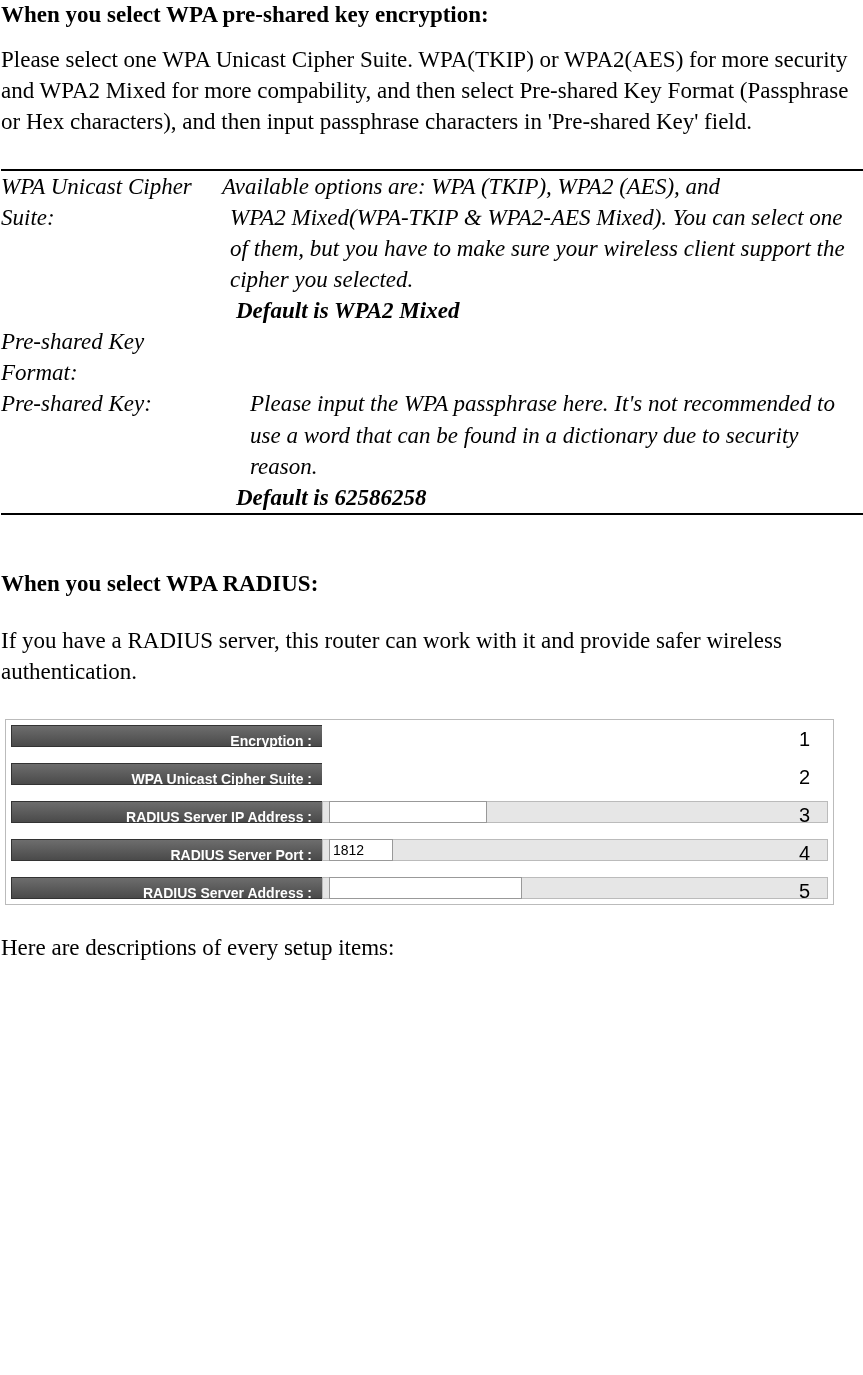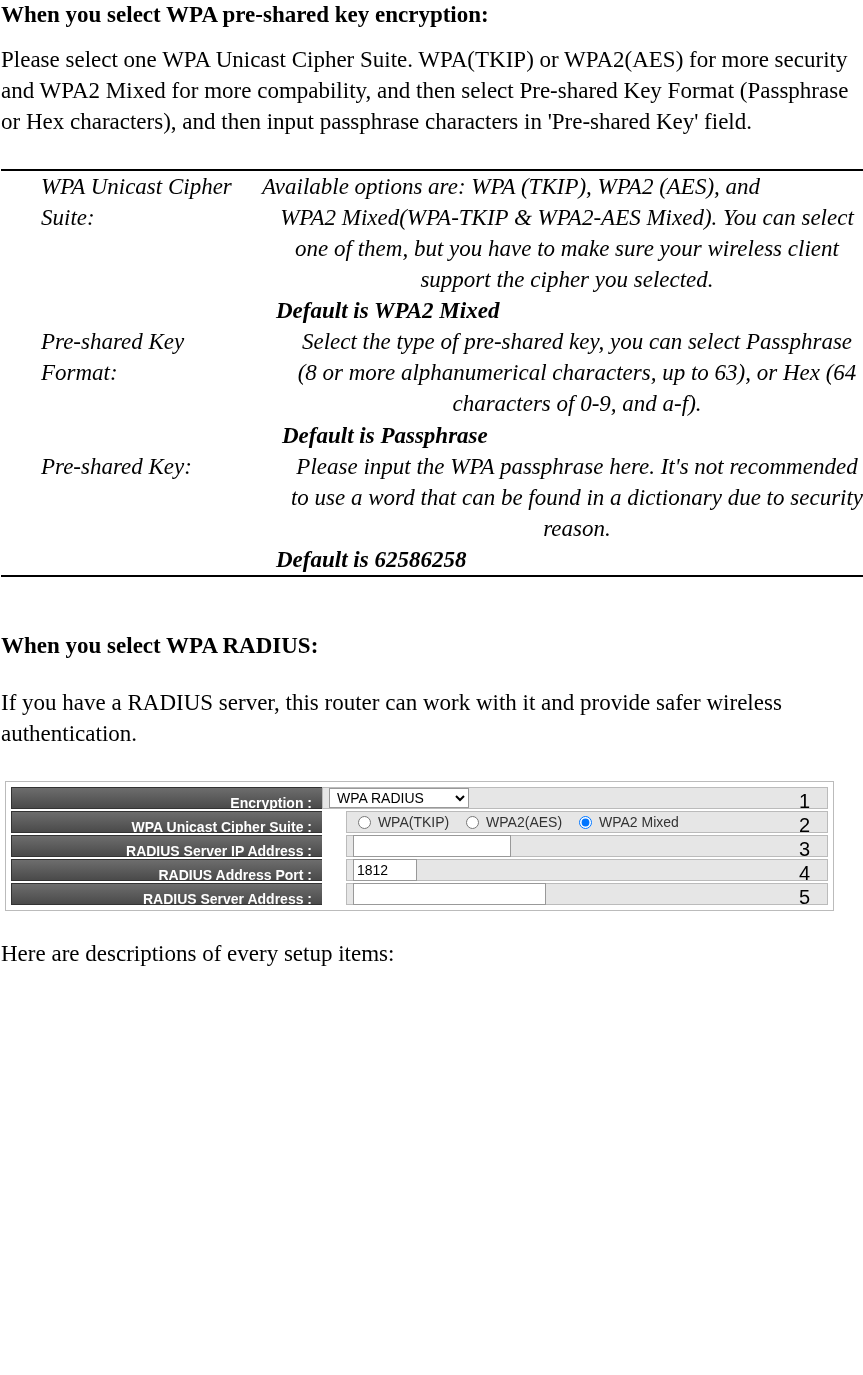"WPA Unicast Cipher Suite:" .param-table { padding-left: 40px -> none }
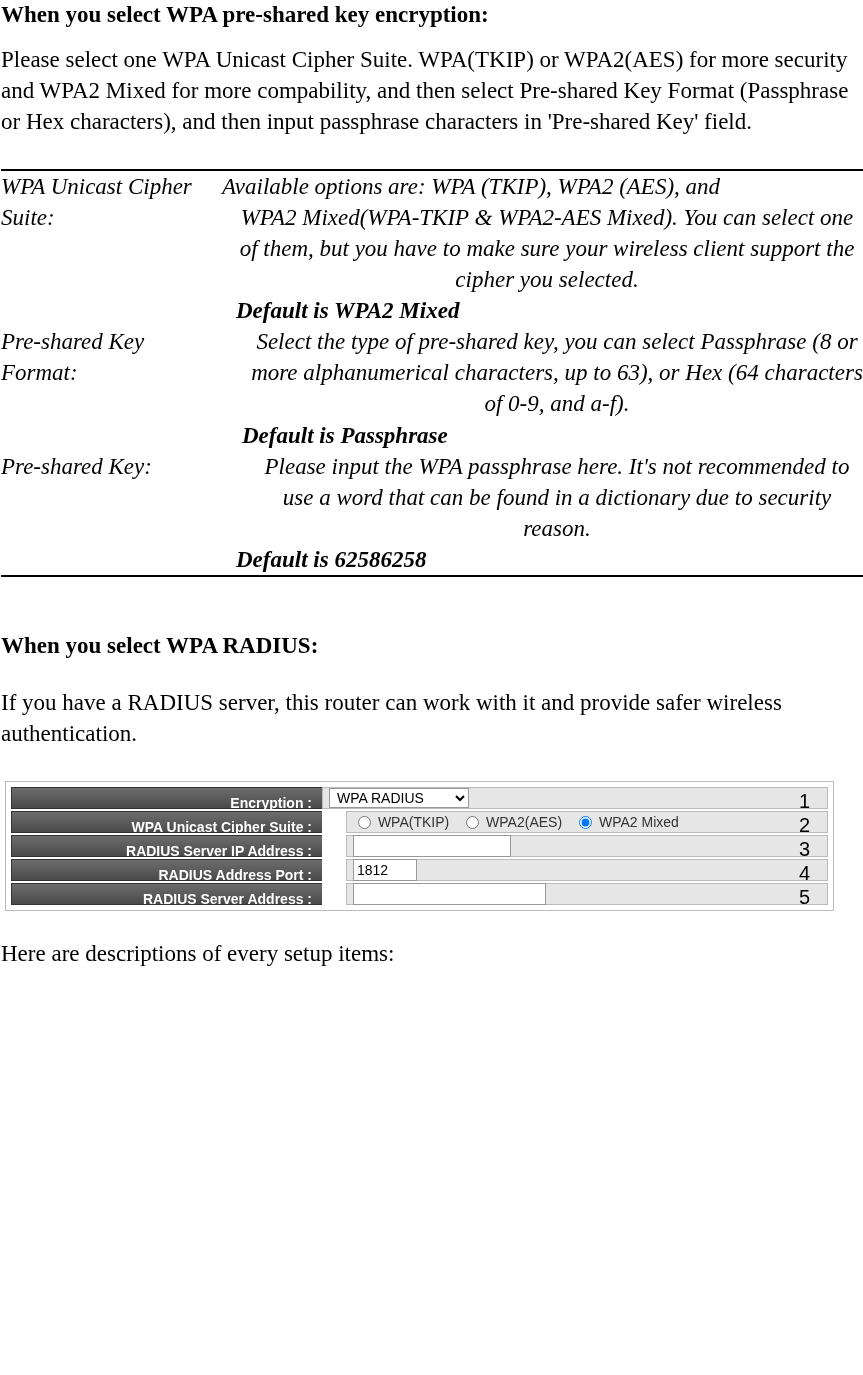"WPA2 Mixed(WPA-TKIP & WPA2-AES Mixed)." .param-desc .indented { text-align: center -> none }
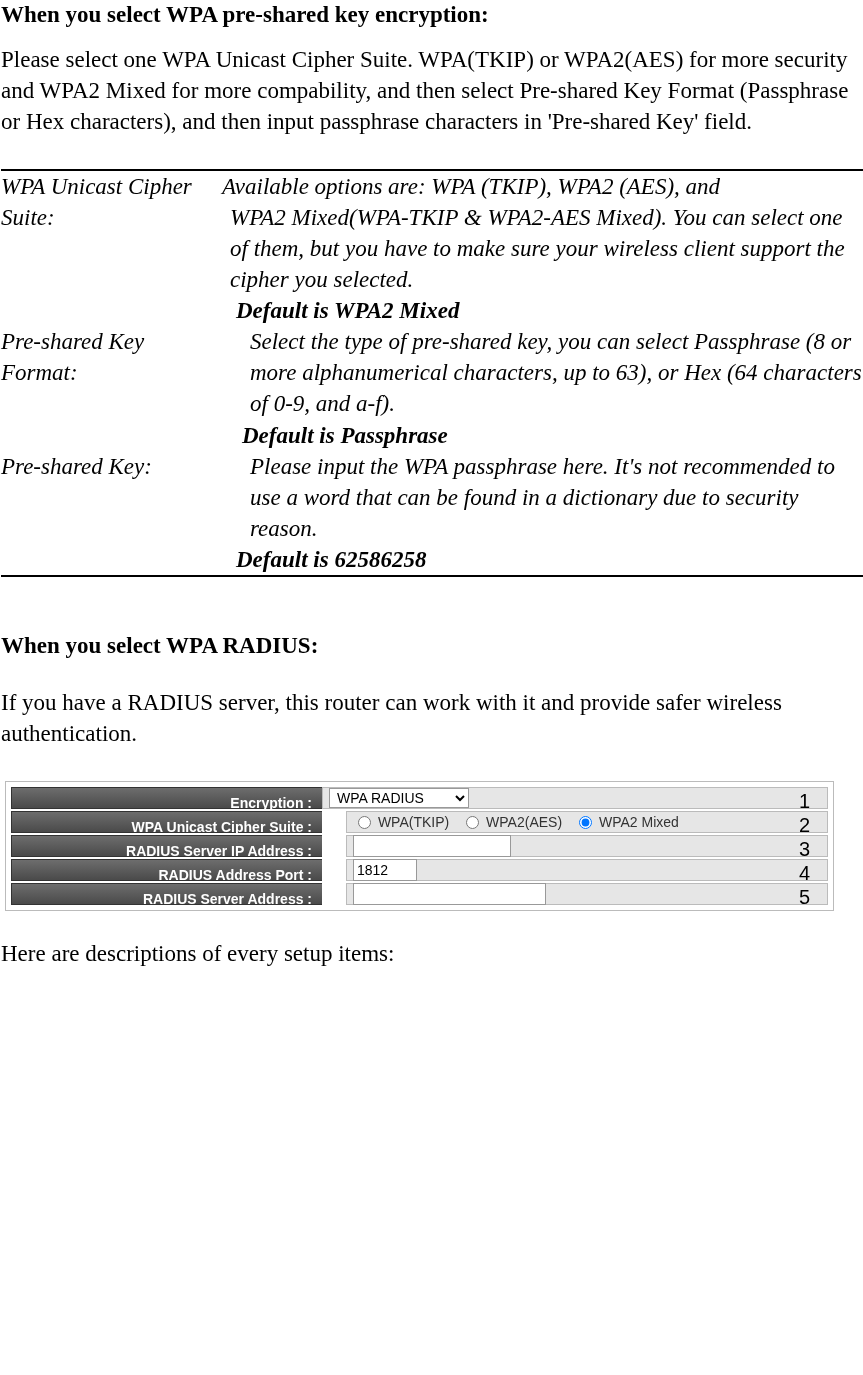"Select the type of pre-shared" div.param-desc { html: <div> <span>Select the type of pre-shared key, you can select Passphrase (8 or more alphanumerical characters, up to 63), or Hex (64 characters of 0-9, and a-f).</span> <span>Default is Passphrase</span> </div> -> none }
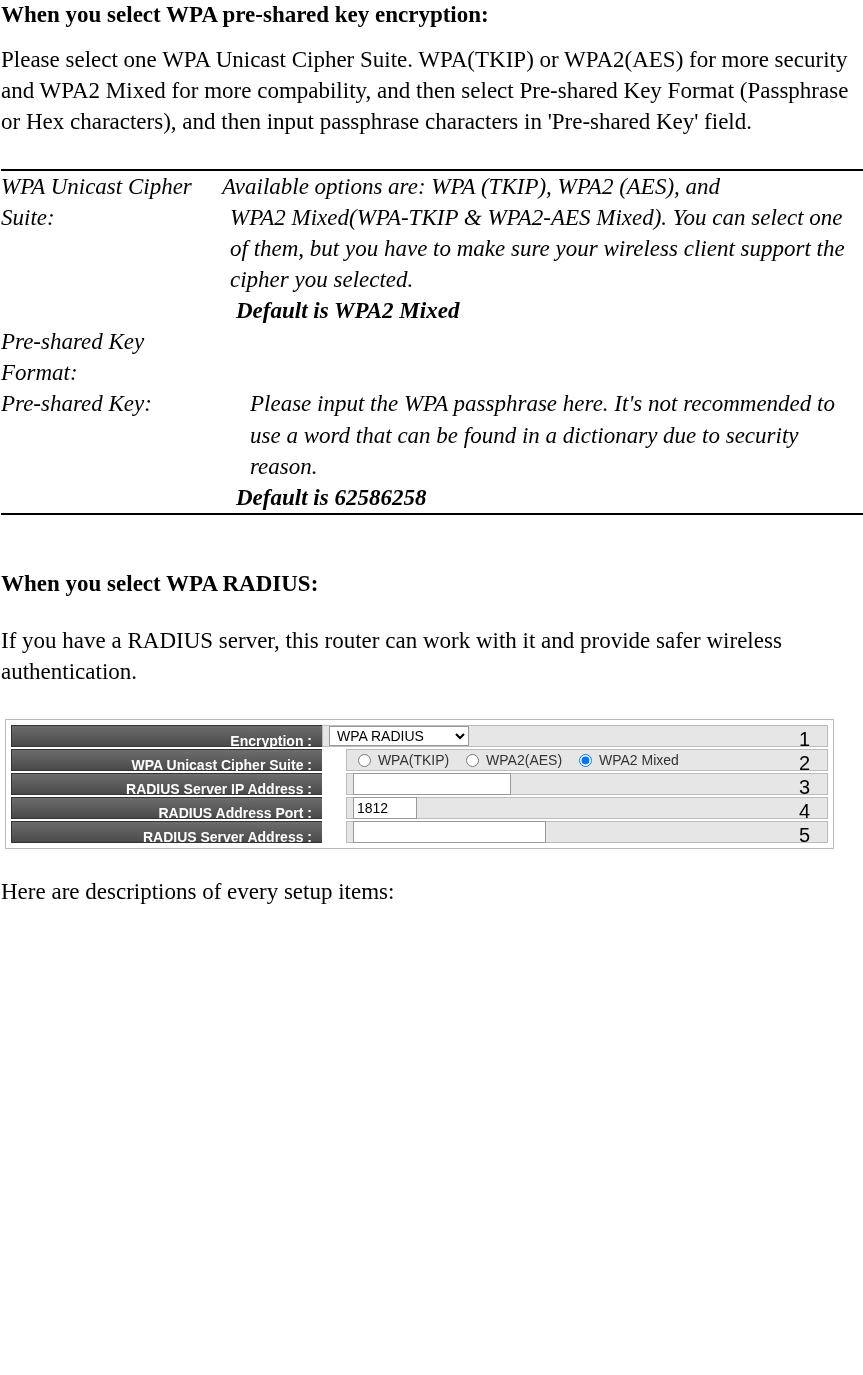"WPA RADIUS" div.panel-body { html: <div> <select> <option>WPA RADIUS</option> </select> </div> -> none }
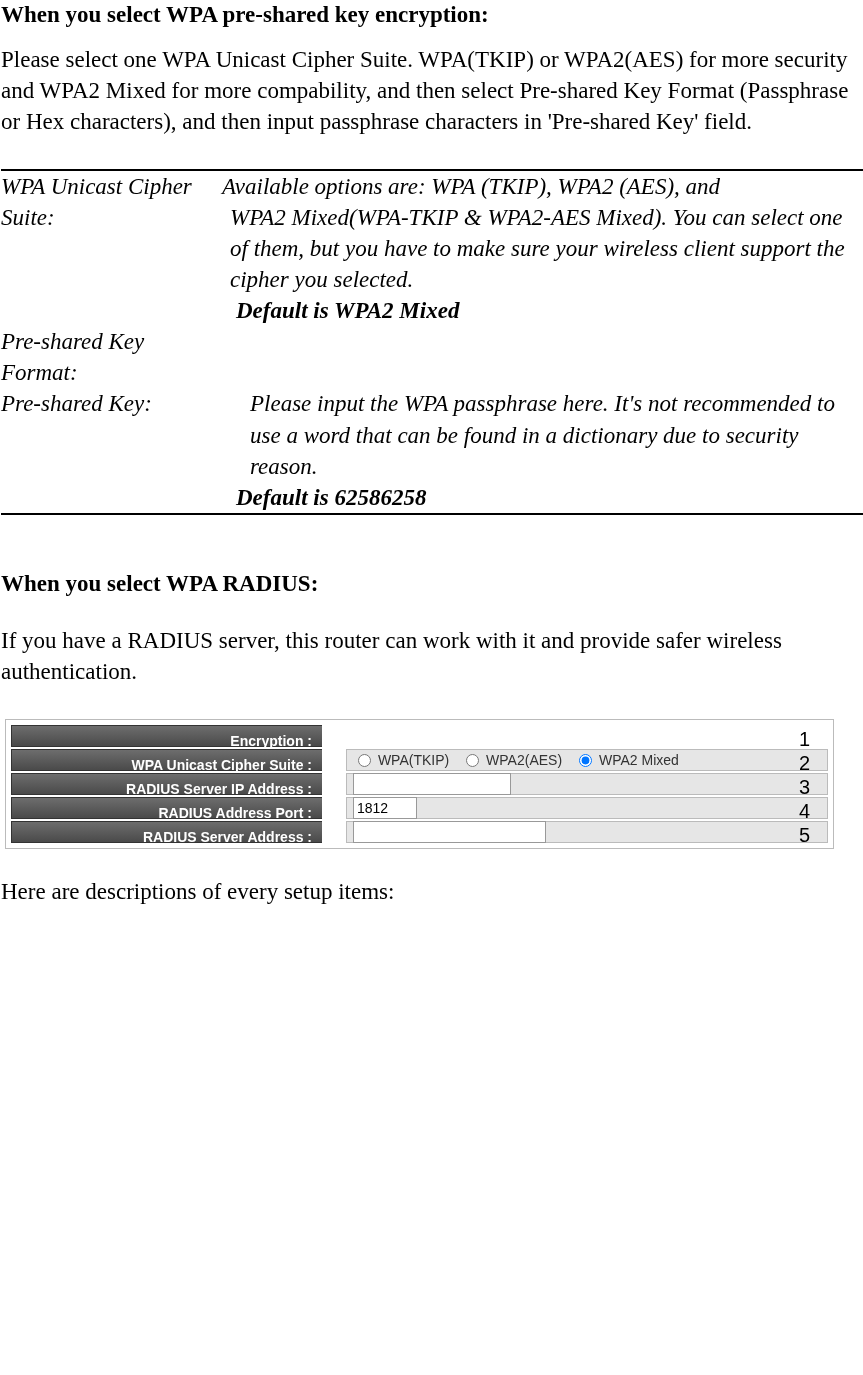"WPA Unicast Cipher Suite :" .panel-row + .panel-row { gap: 24px -> none; margin-top: 2px -> 16px }
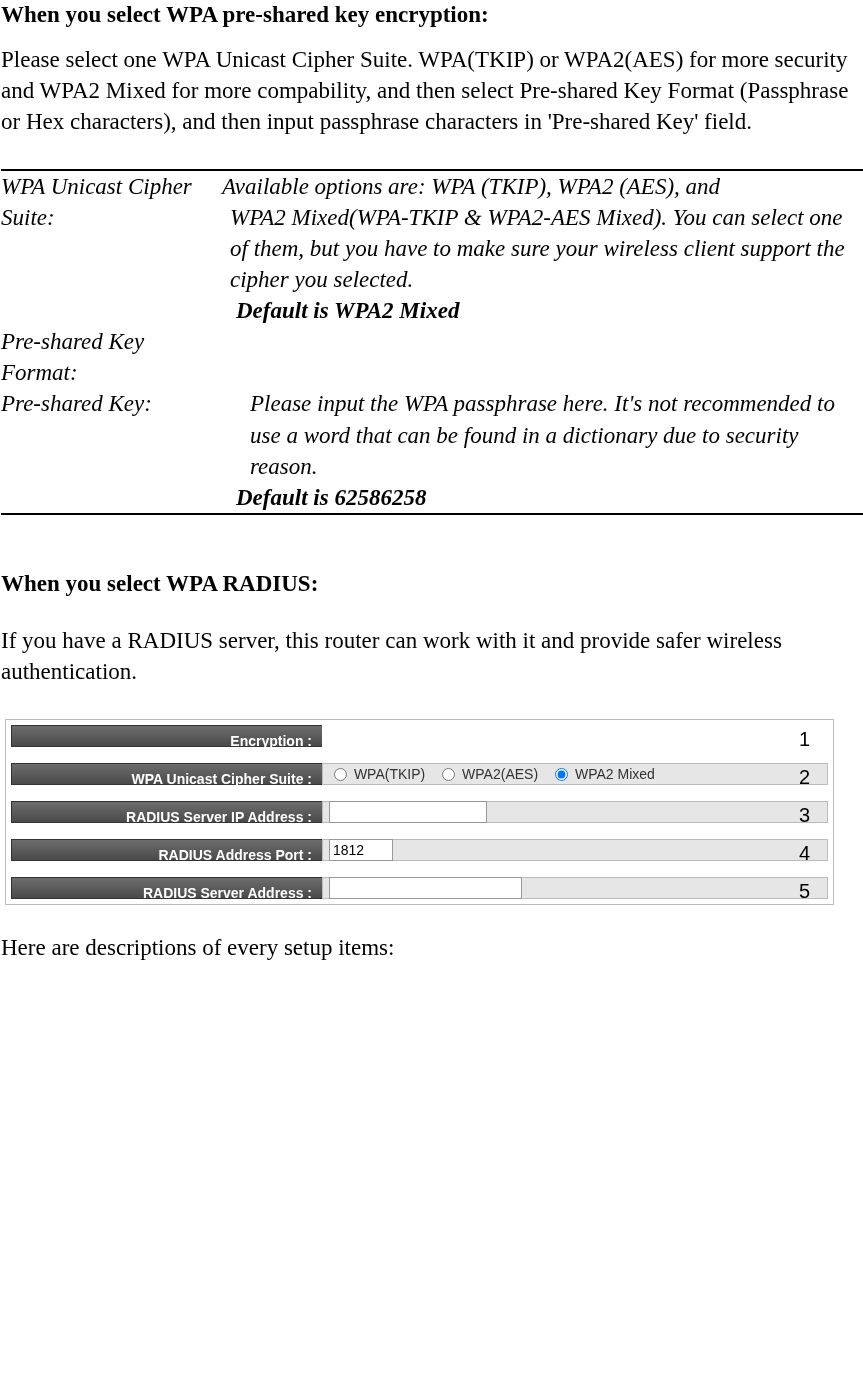"WPA(TKIP)" div.panel-body { html: <div> <label> <input> <span>WPA(TKIP)</span> </label> <label> <input> <span>WPA2(AES)</span> </label> <label> <input> <span>WPA2 Mixed</span> </label> </div> -> none }
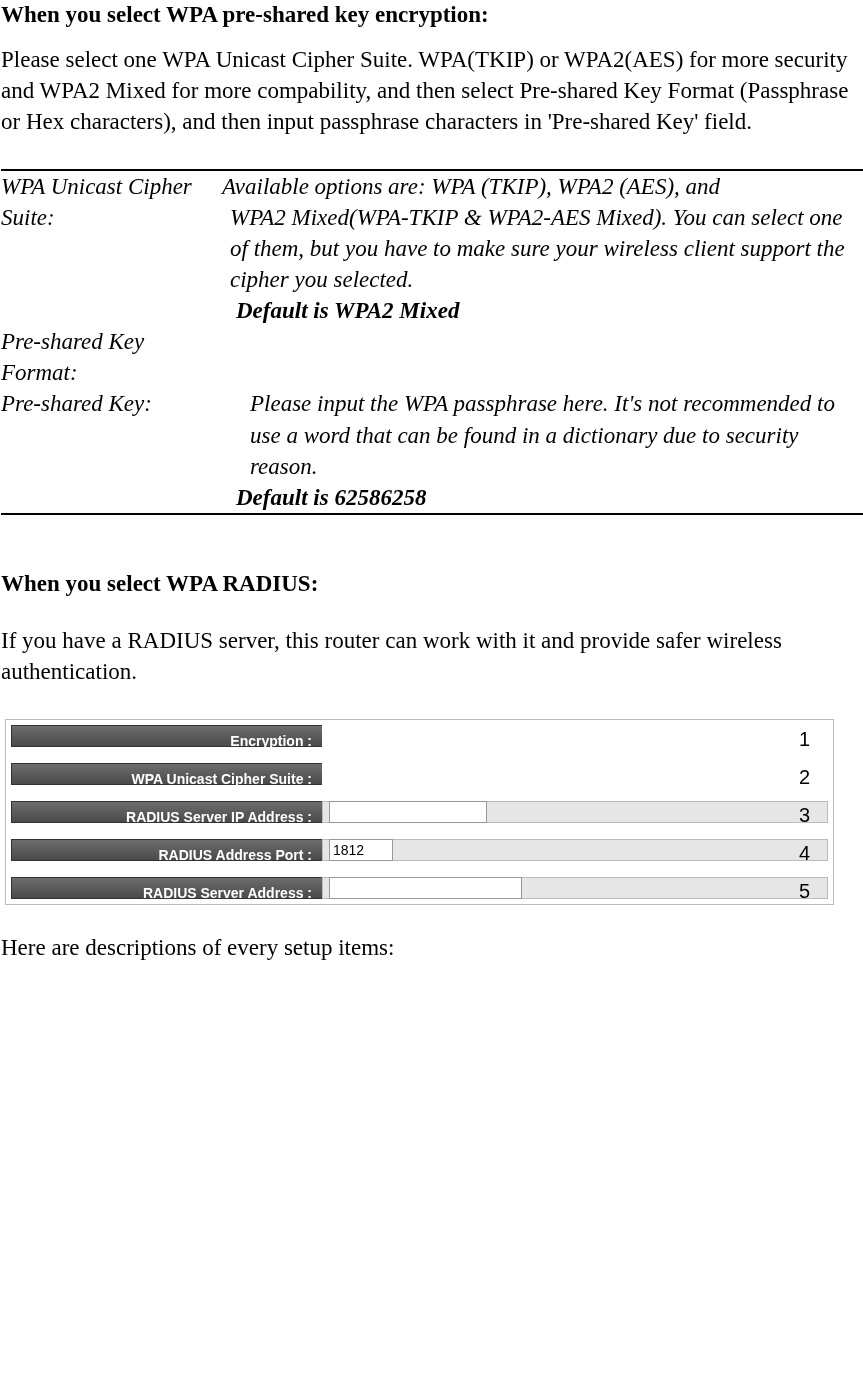"RADIUS Address Port :" div.panel-label { text: Address -> Server }
